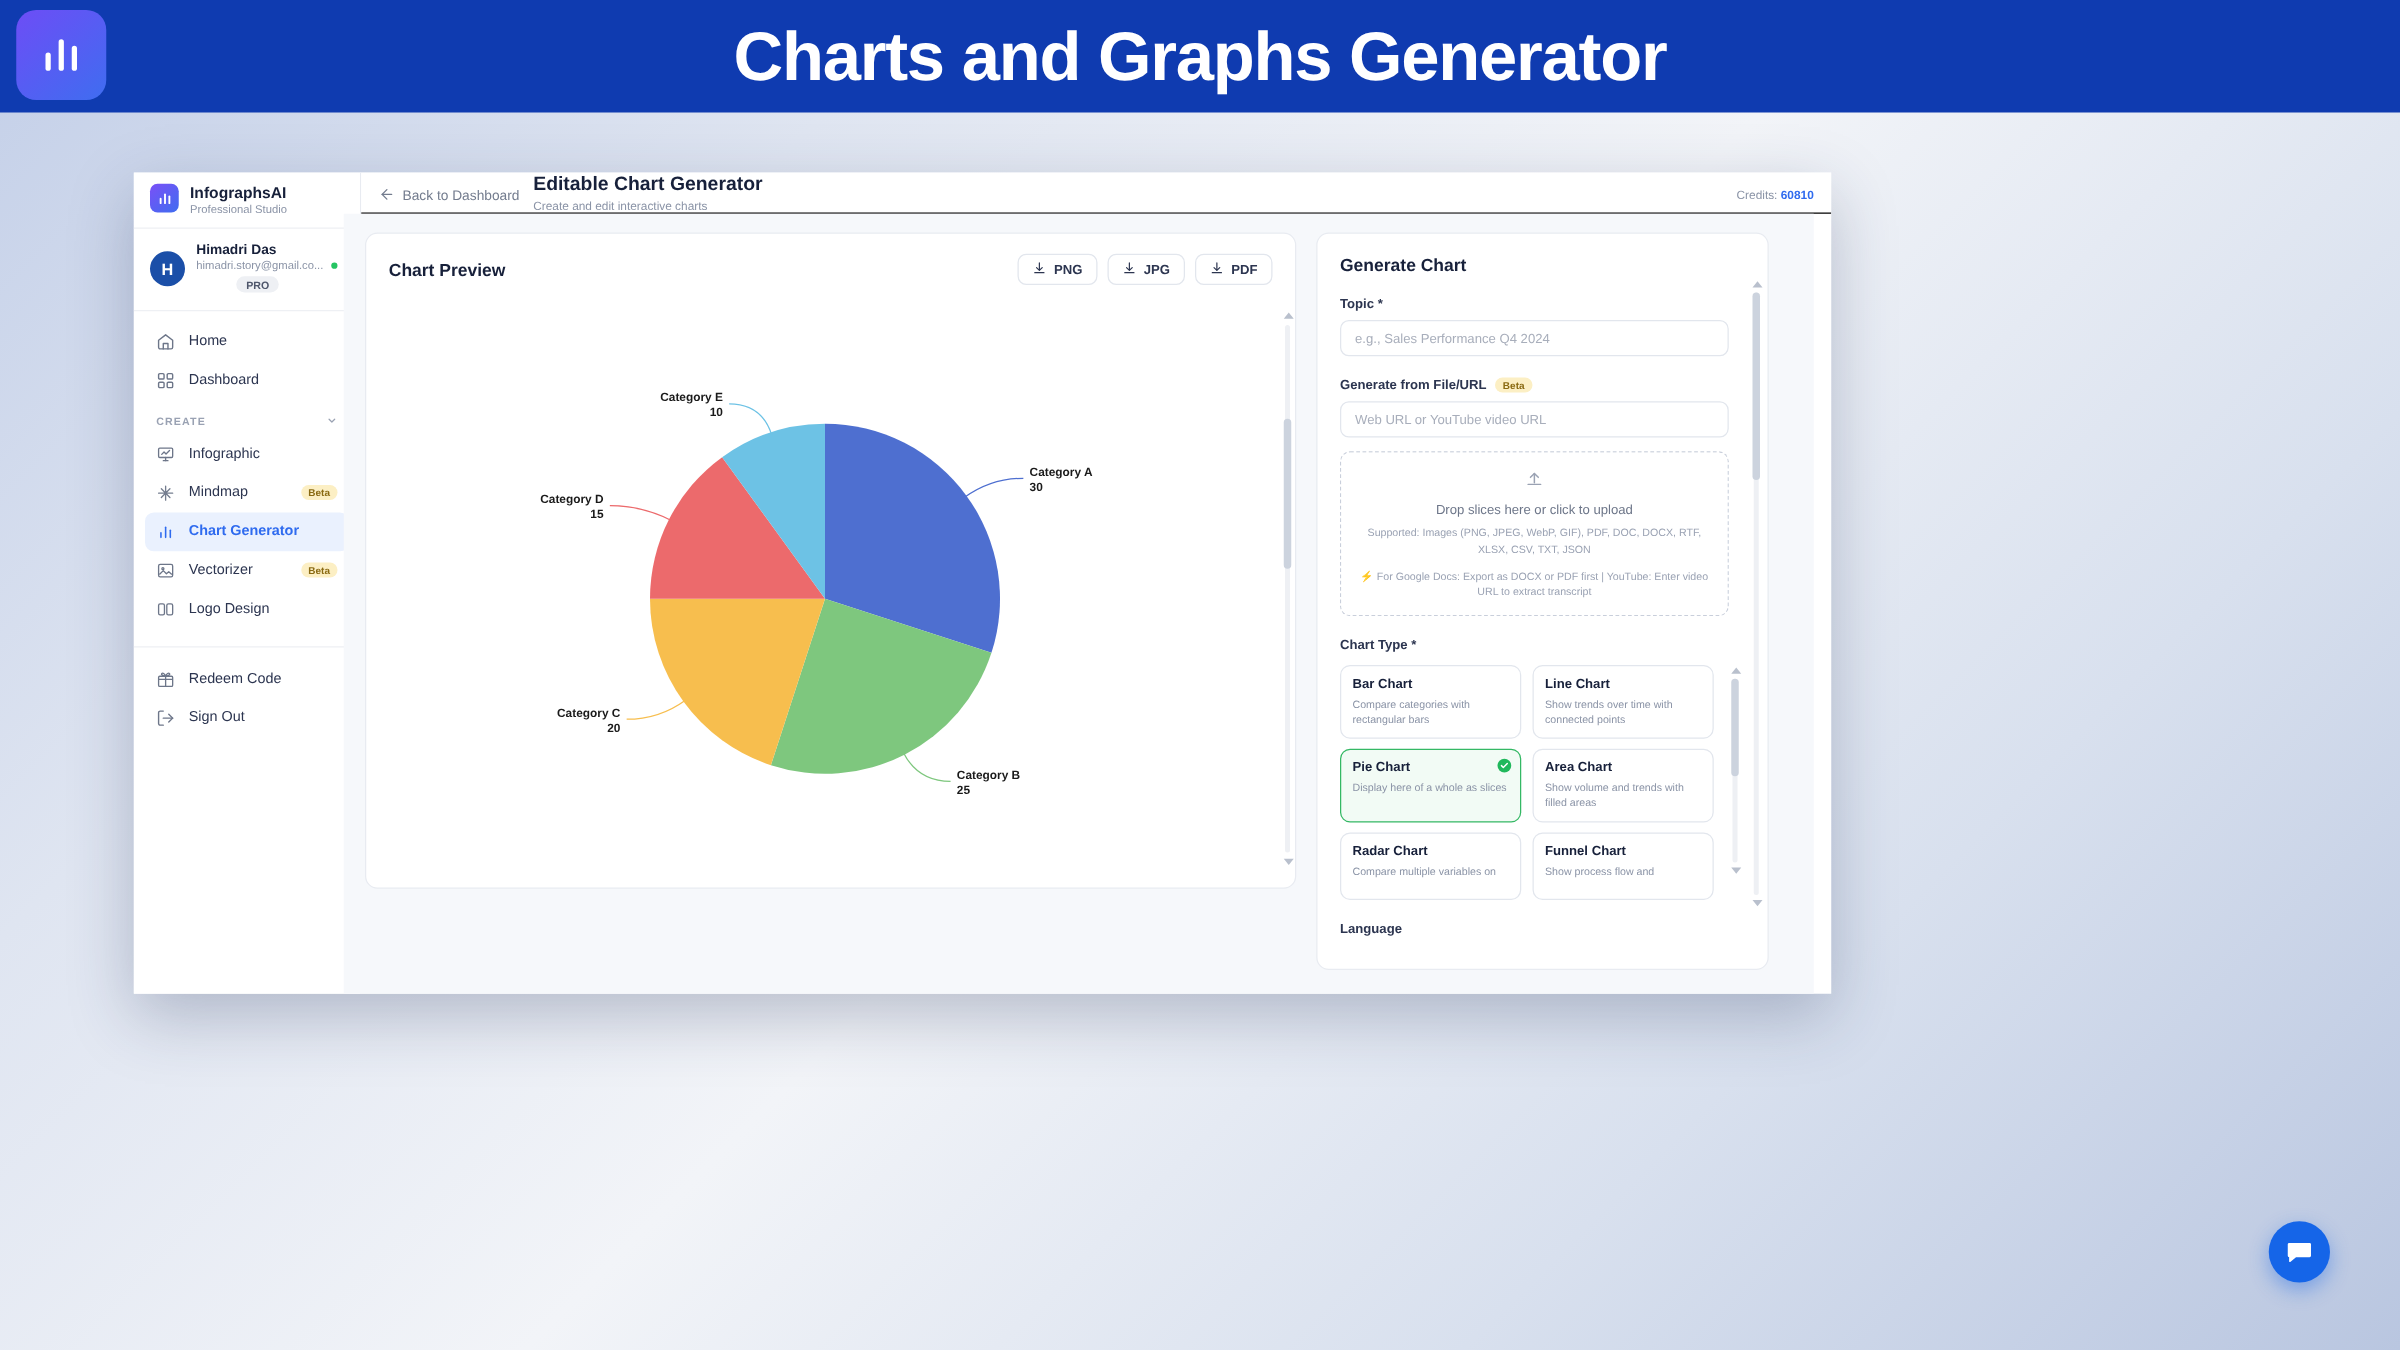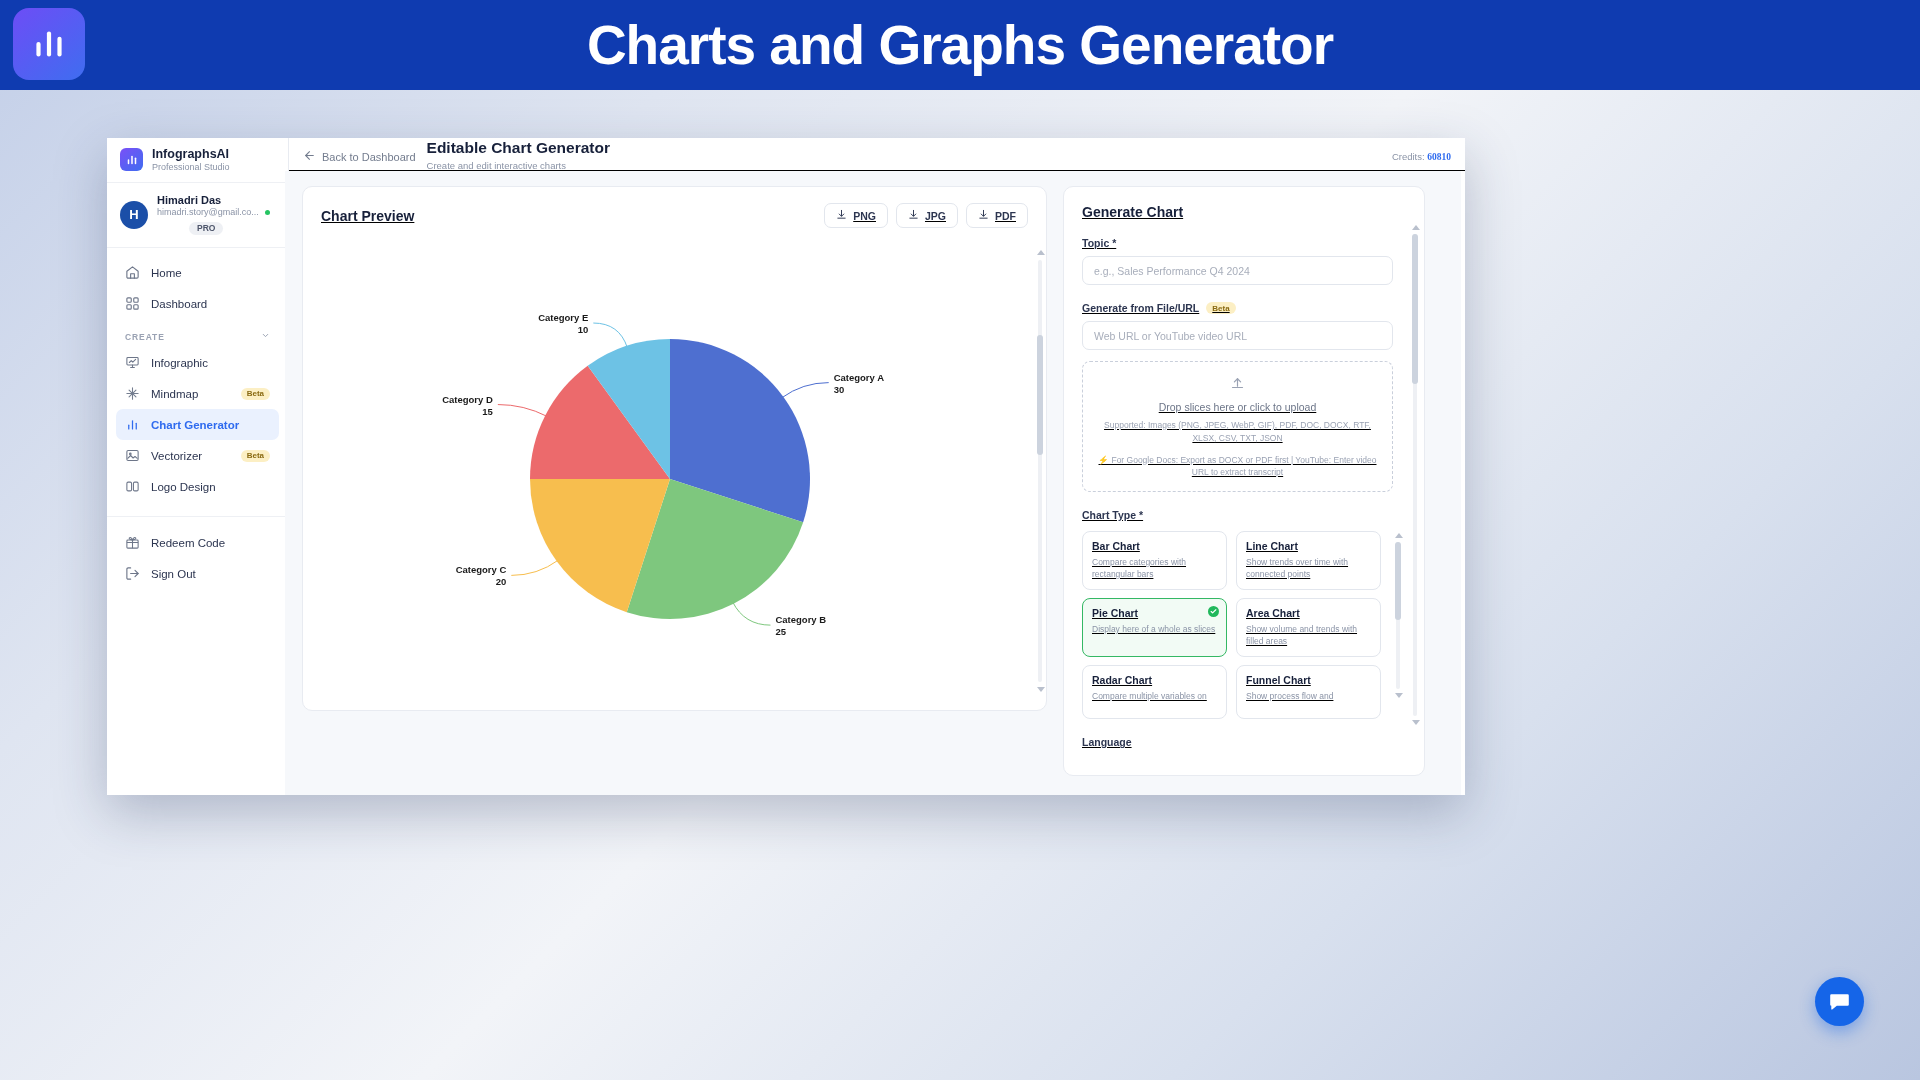"InfographsAI" .brand { align-items: center -> none }
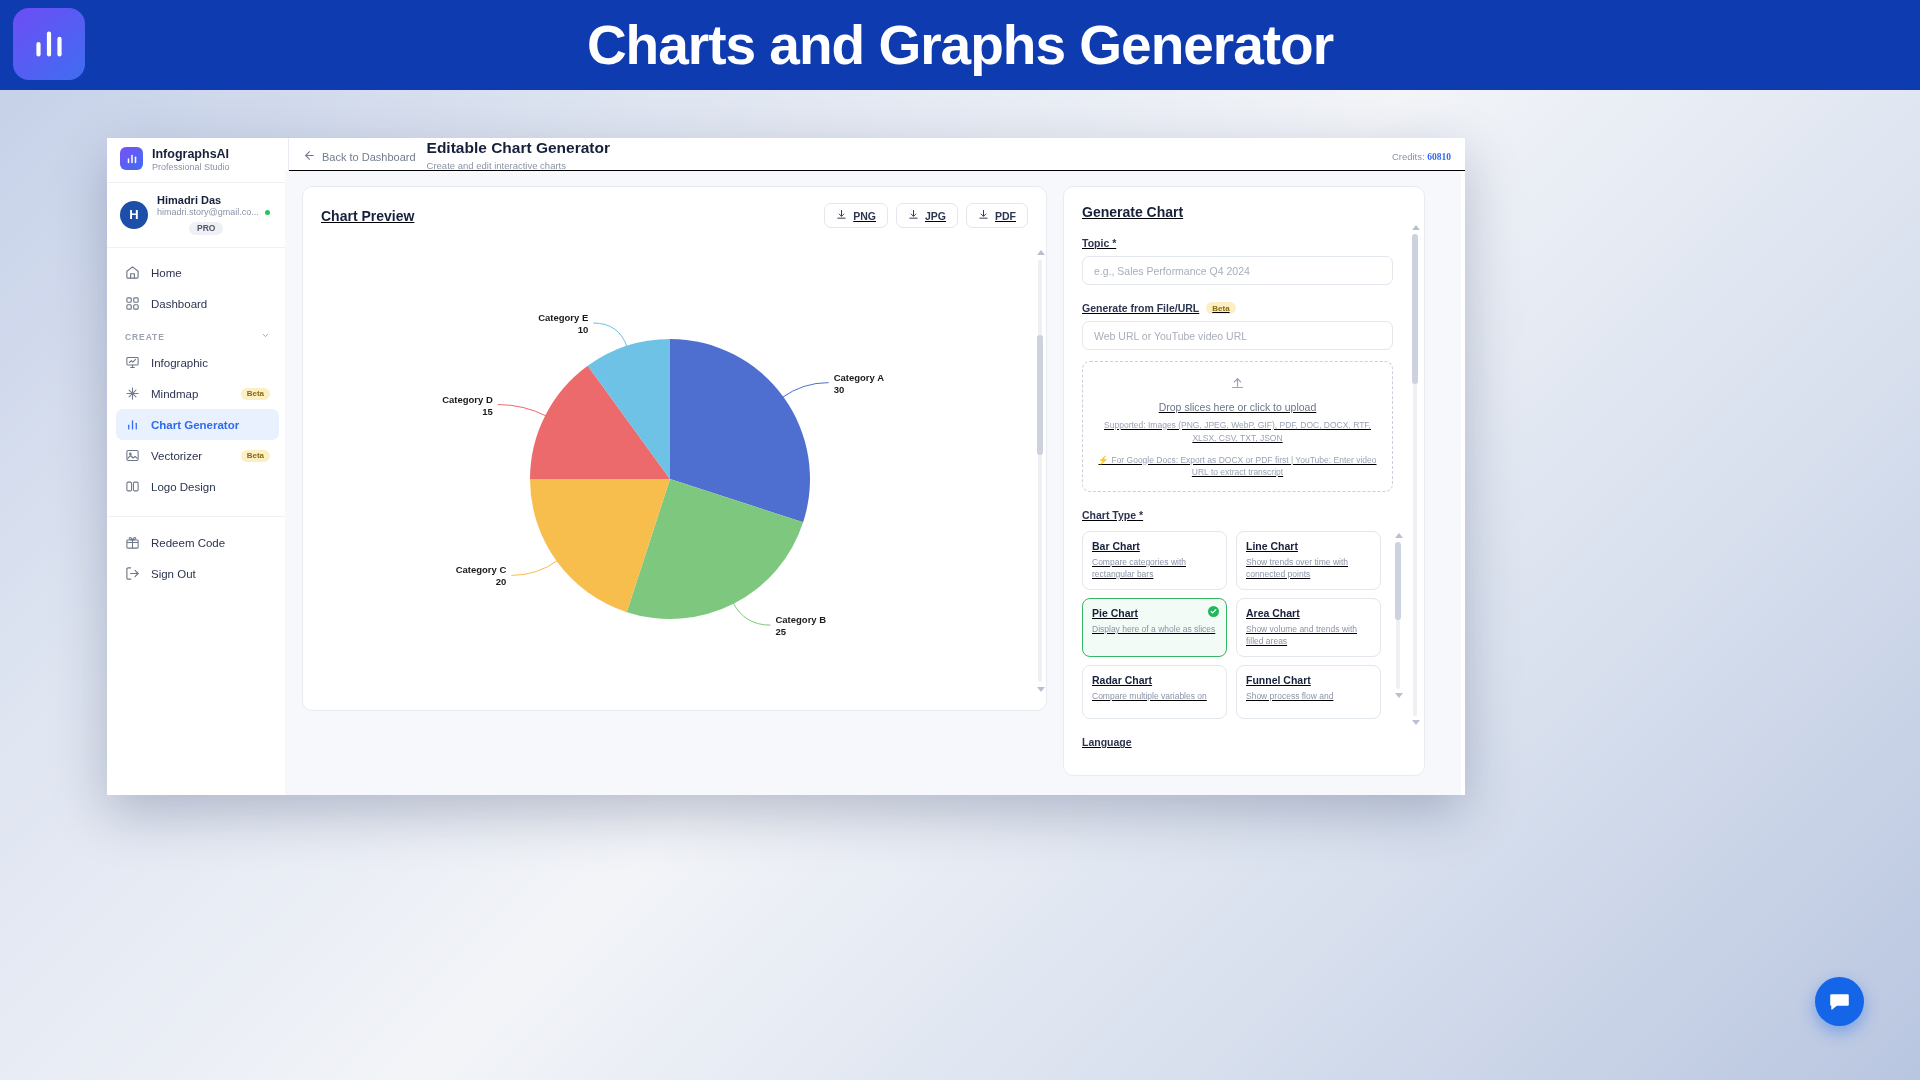"60810" .credits-top b { font-family: Liberation Serif, serif -> none }
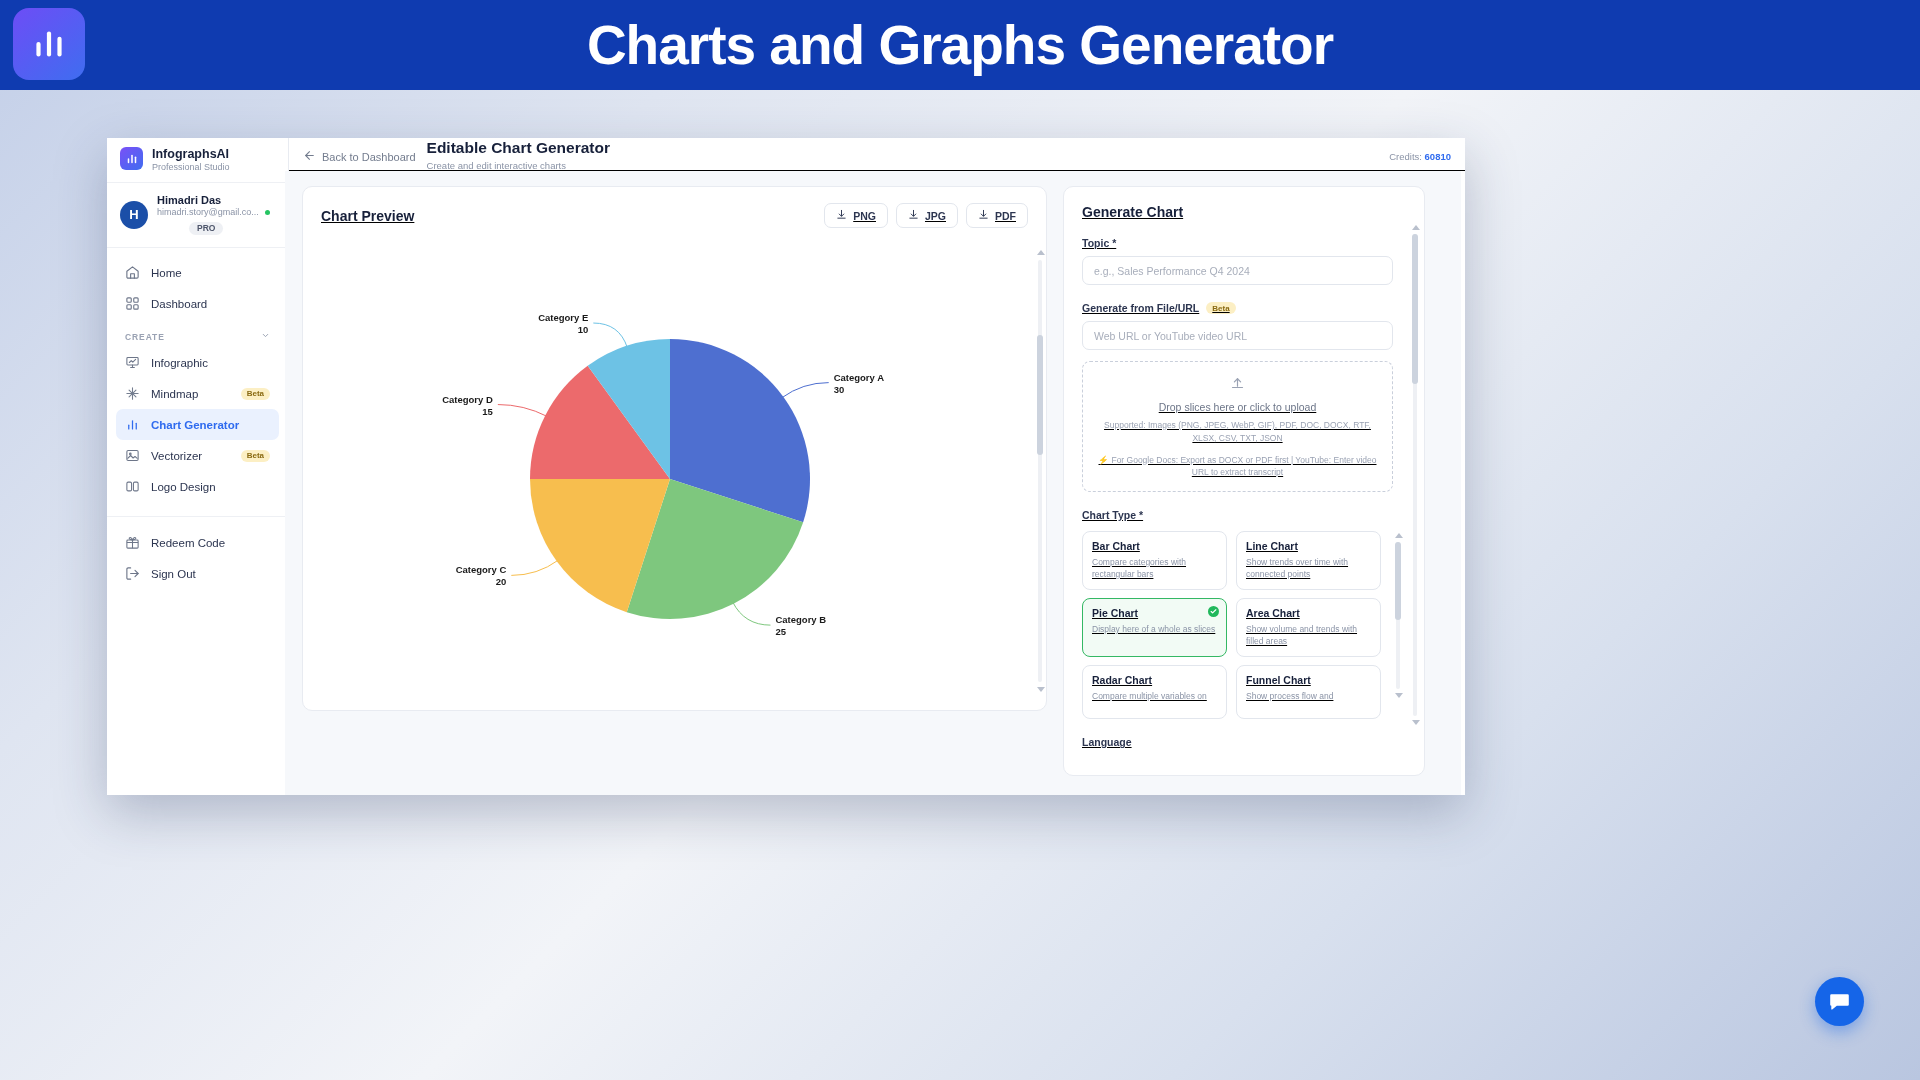"Chart Preview" .work { left: 178px -> 168px; text-decoration: underline -> none }
